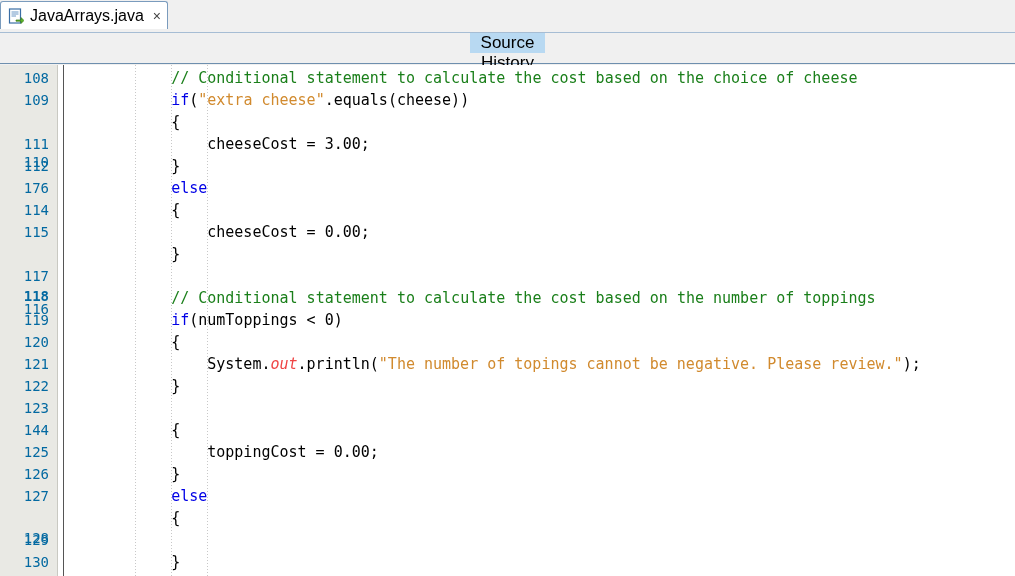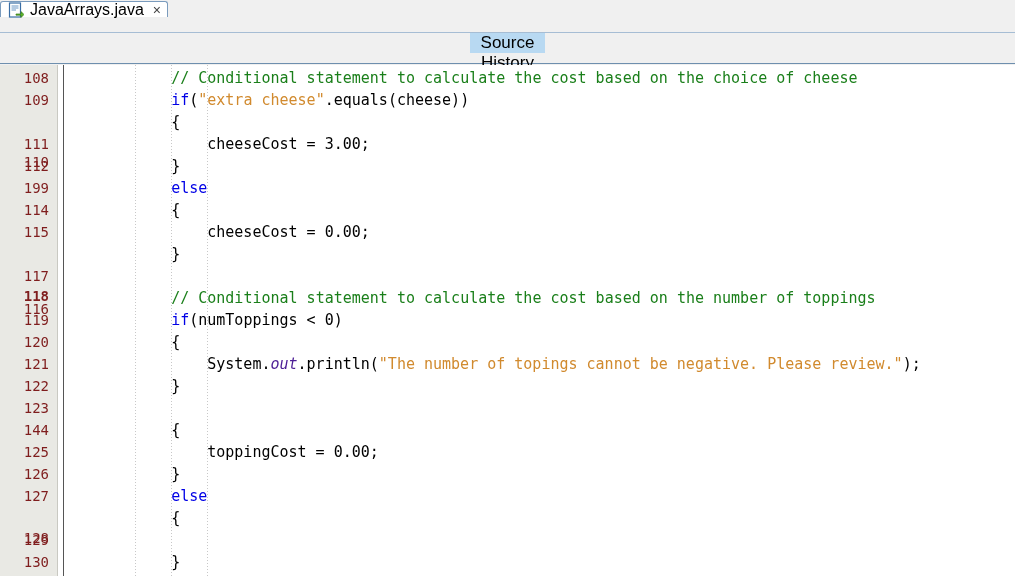"JavaArrays.java" .tab { height: 16px -> 28px }
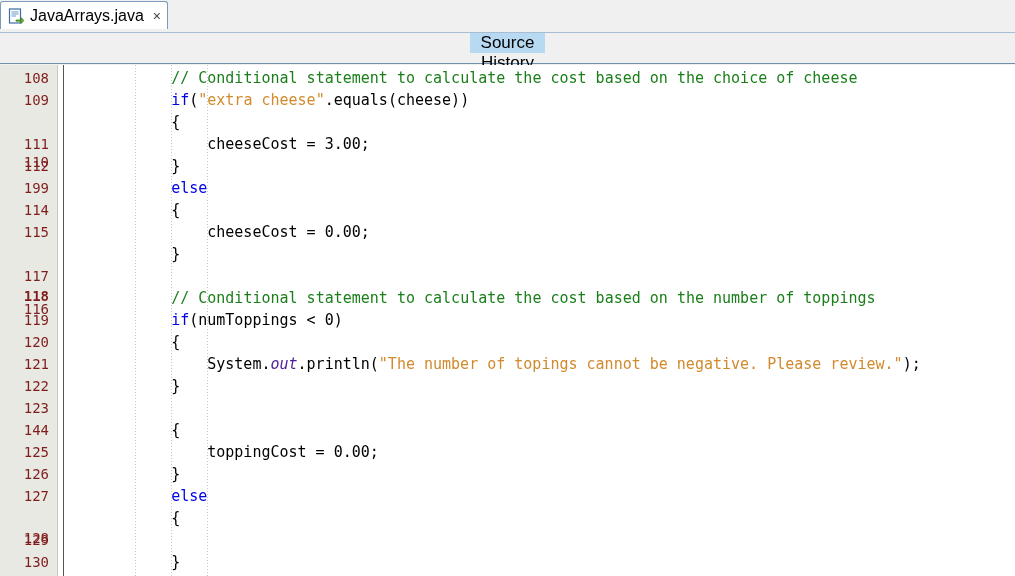"108" .lnum { color: #7f1d1d -> #0369a1 }
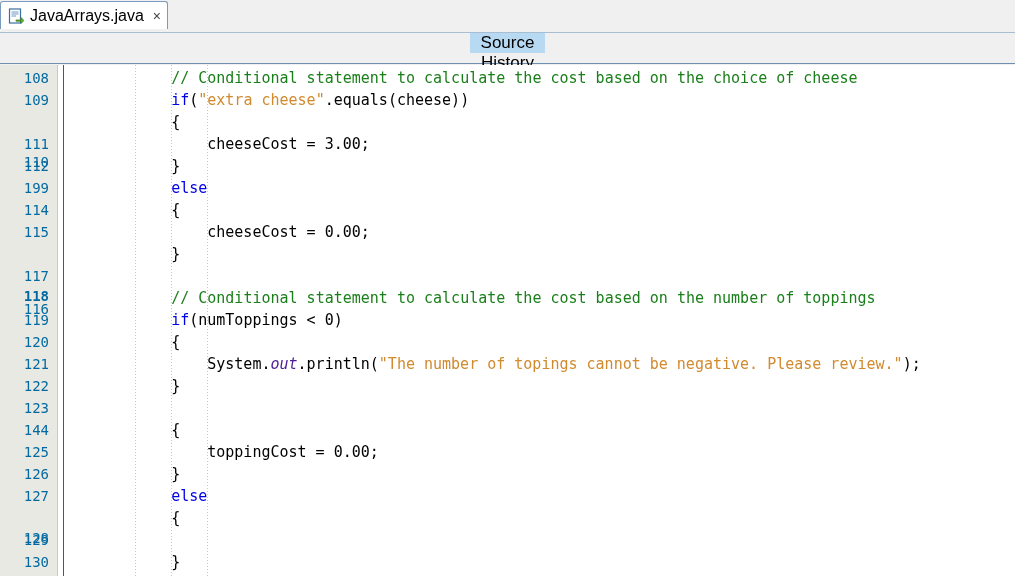"199" div.lnum { text: 199 -> 176 }
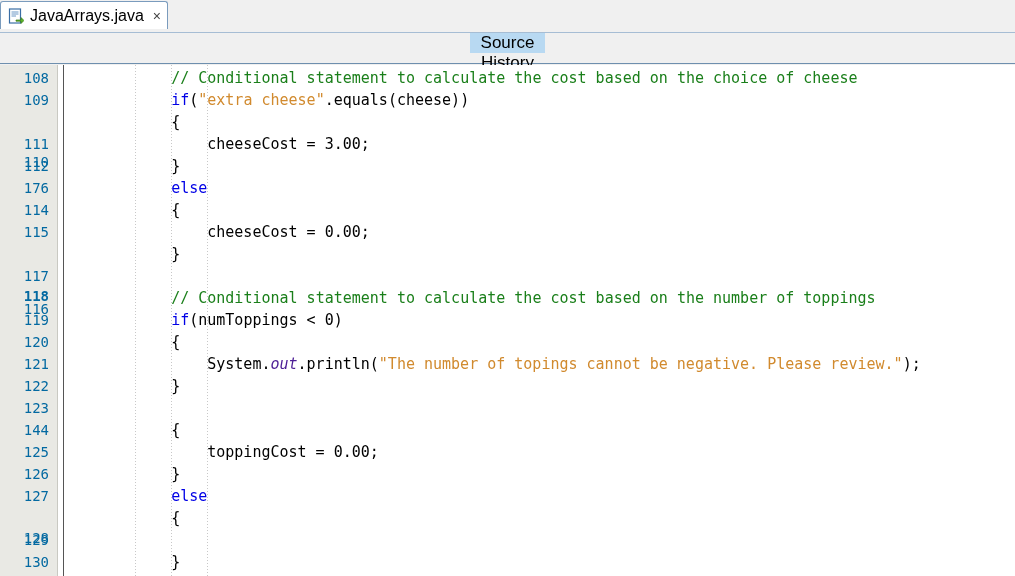"out" .fld { color: #4c1d95 -> #ef4444 }
